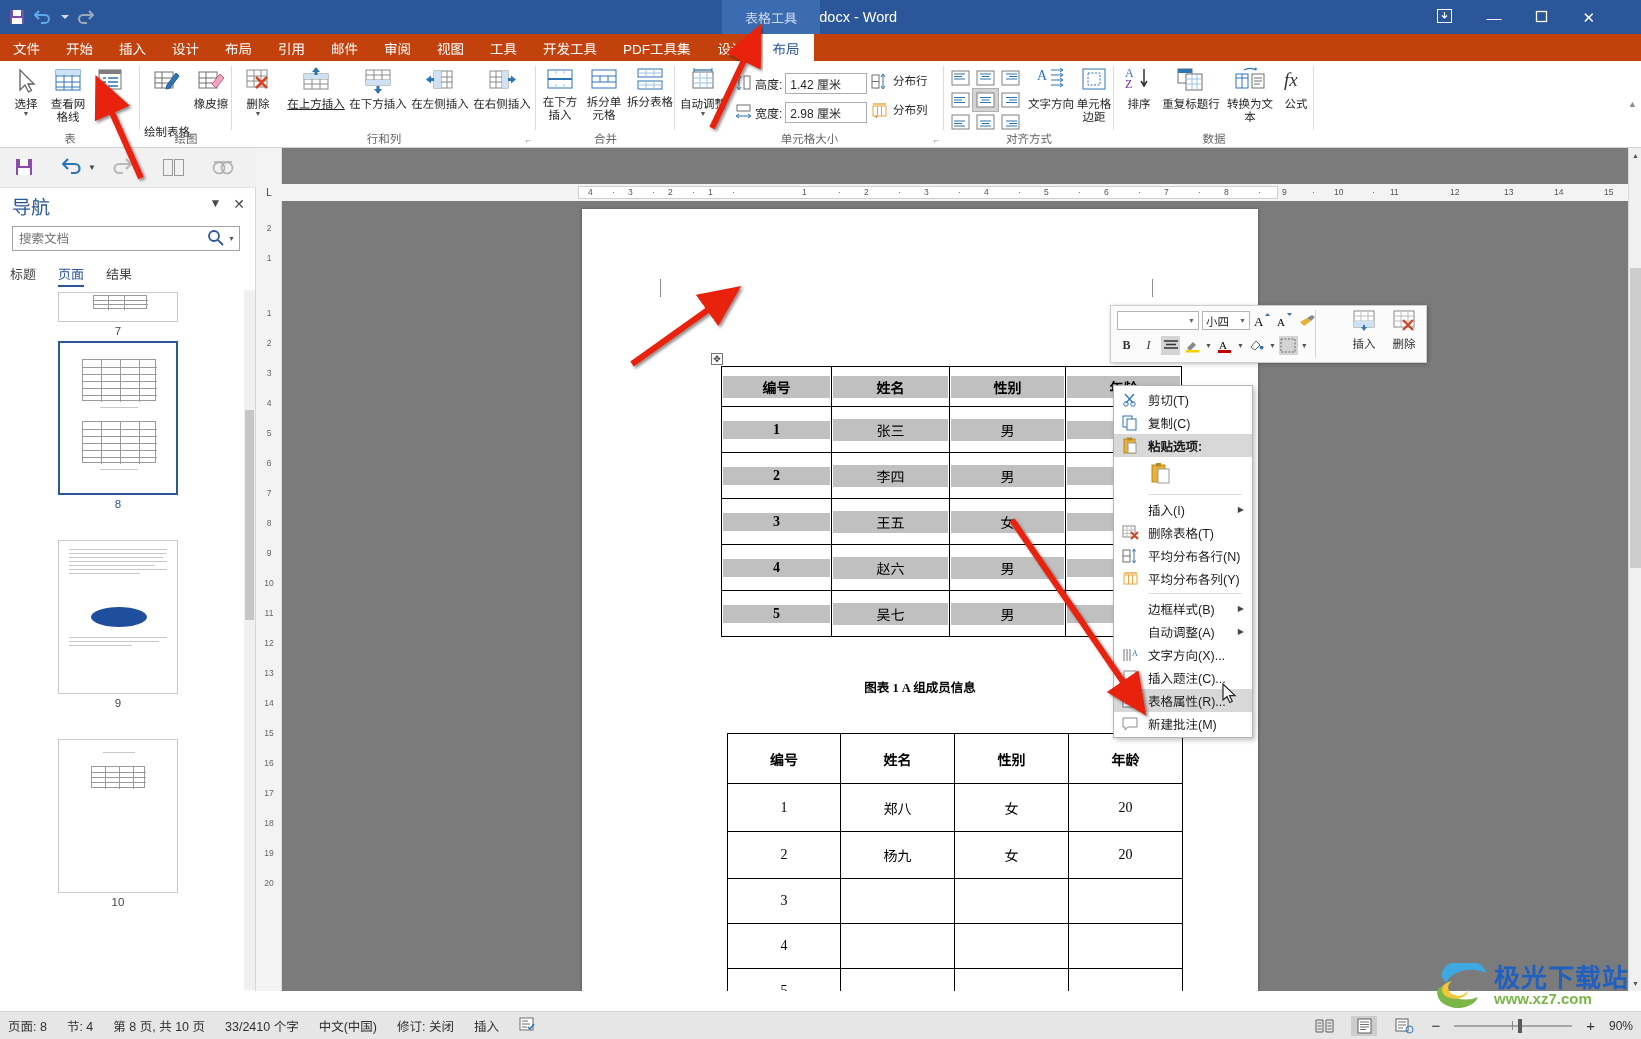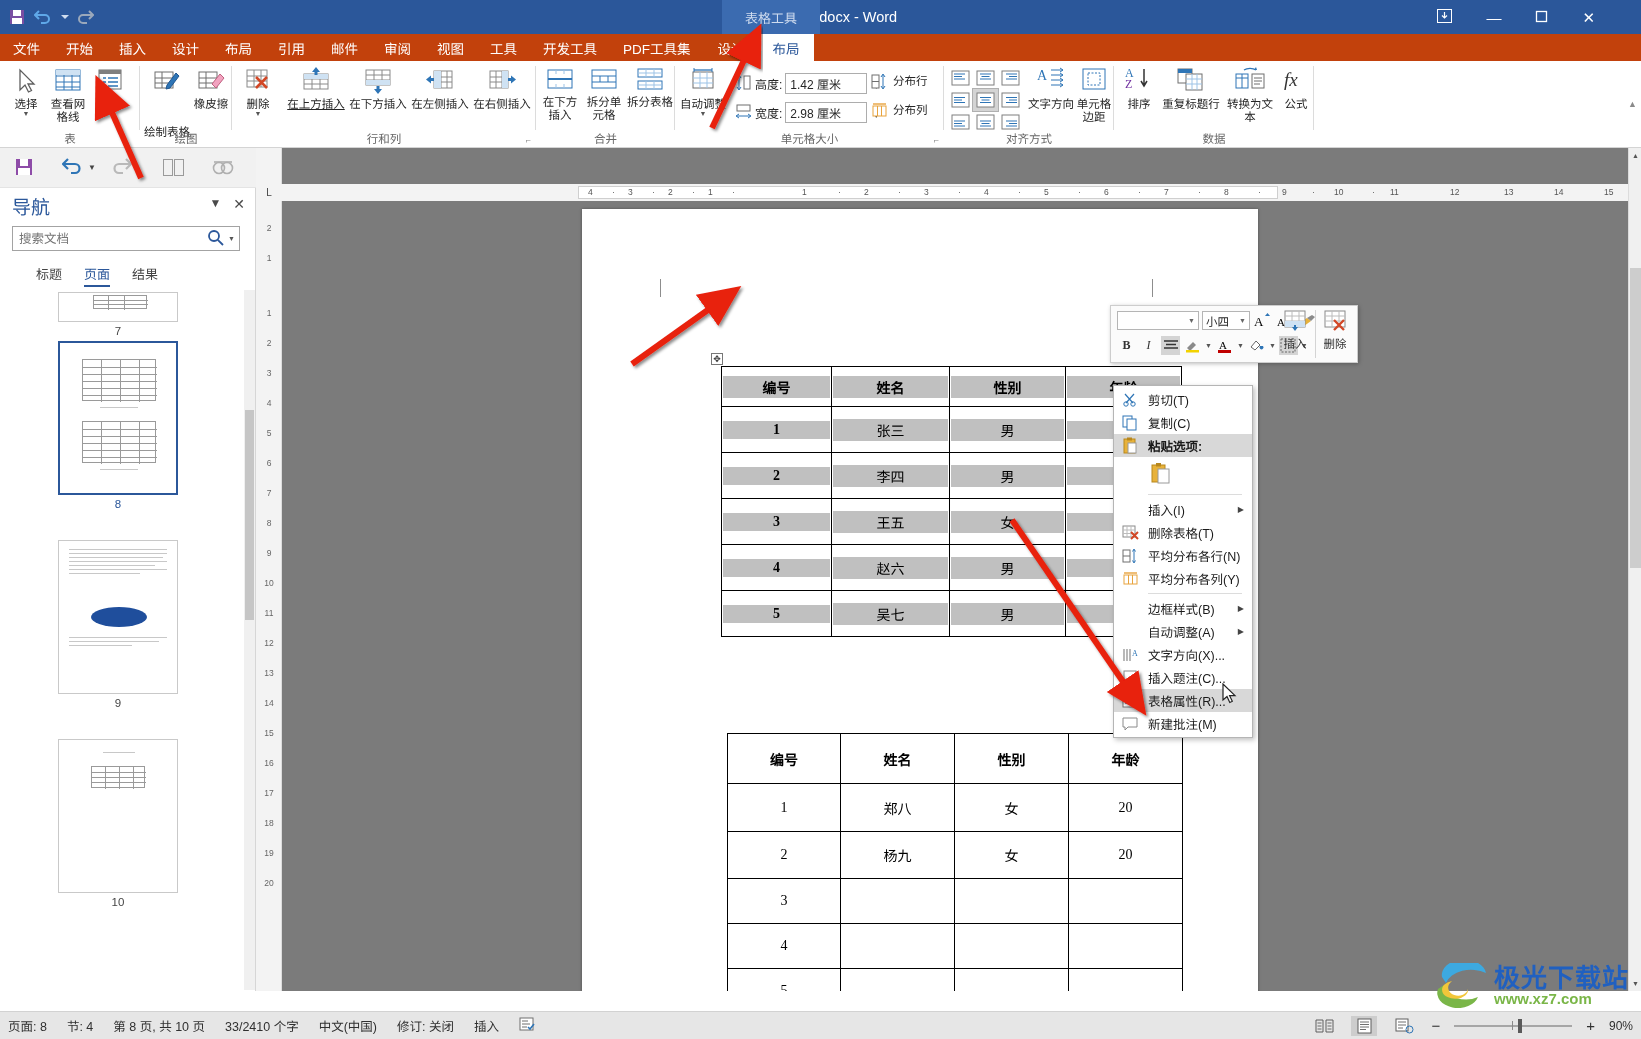"标题" .nav-tabs { margin-left: 26px -> none }
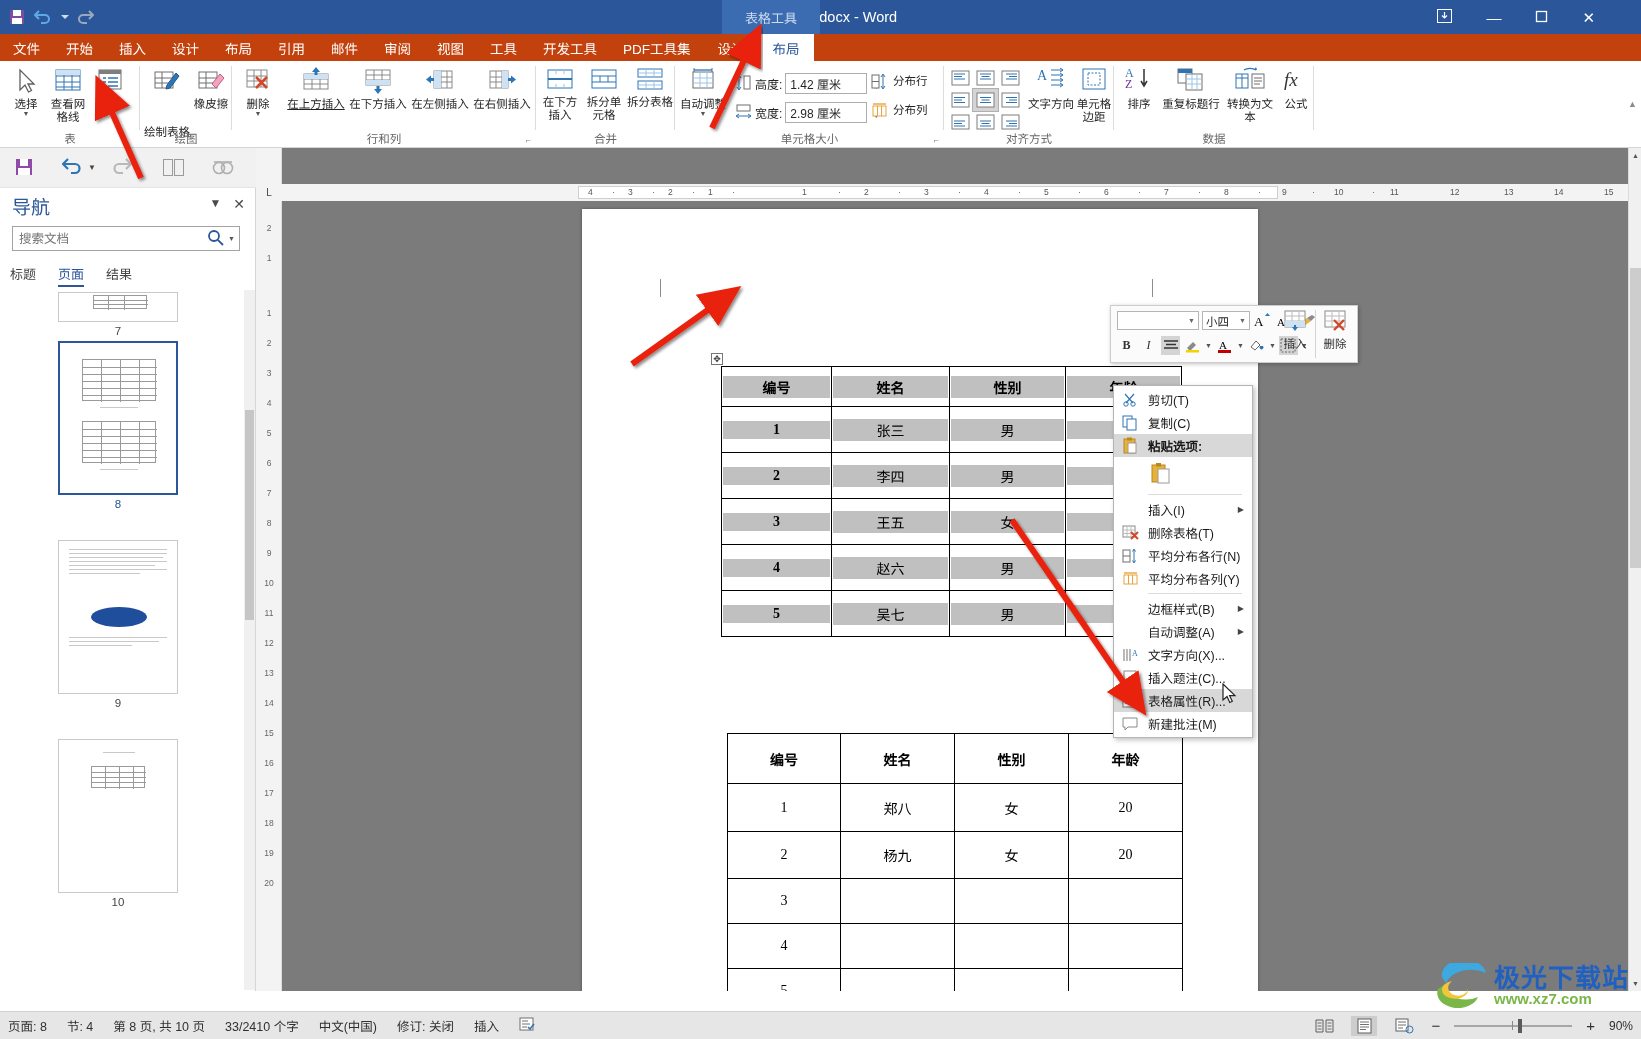"小四" .minitb { width: 248px -> 317px }
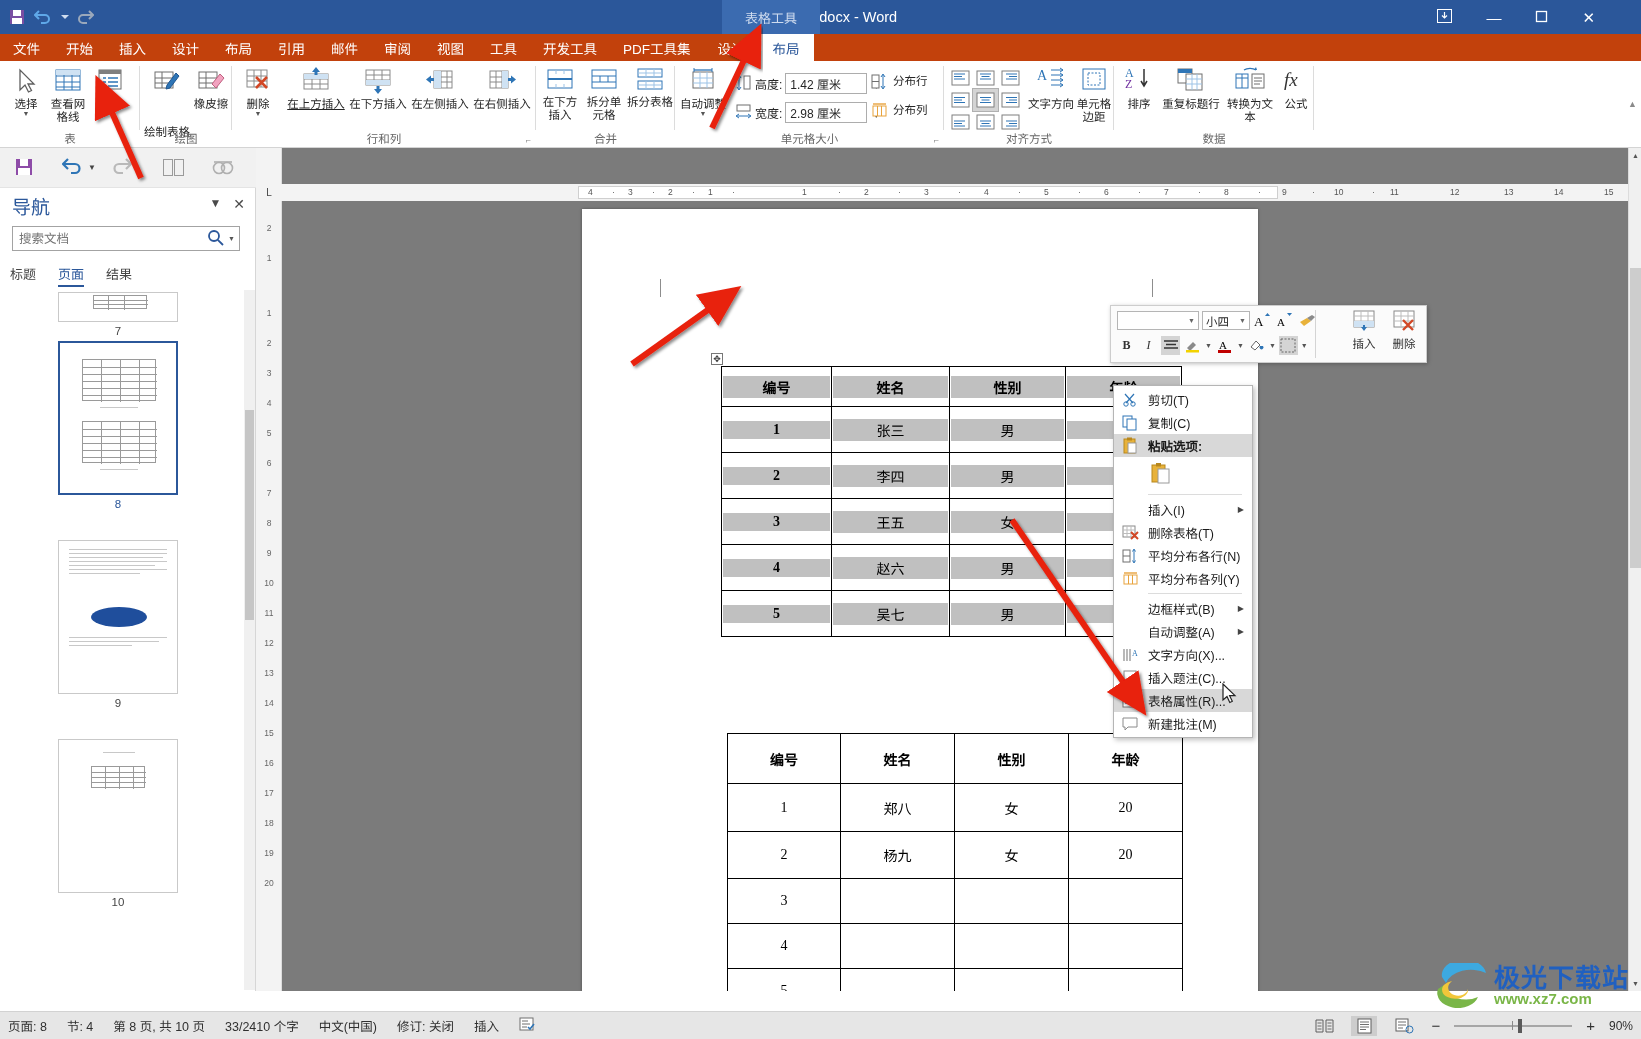"图表 1 A 组成员信息" div.caption { html: none -> <div>图表 1 A 组成员信息</div> }
